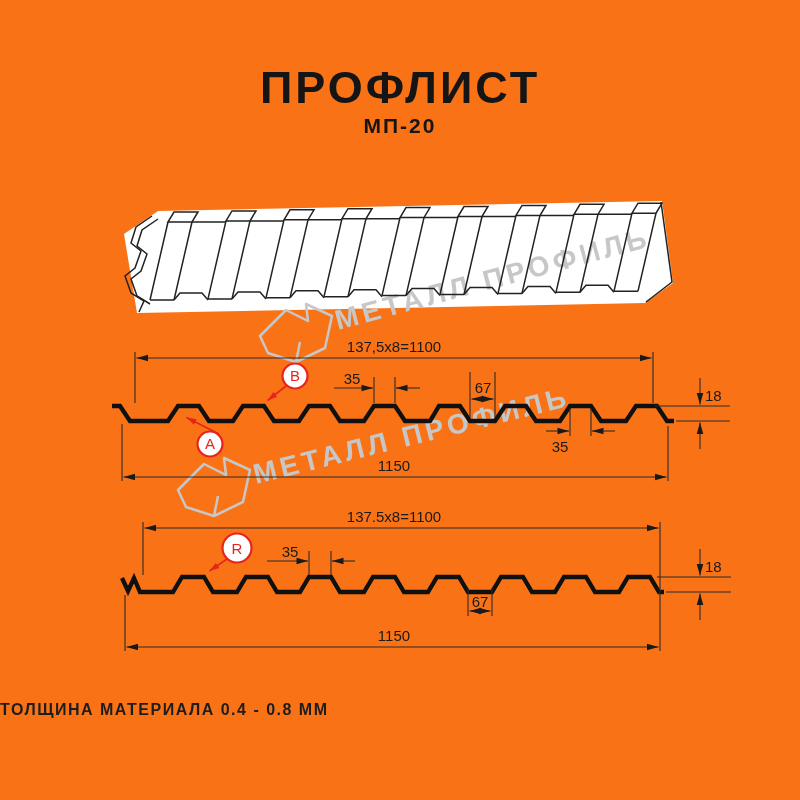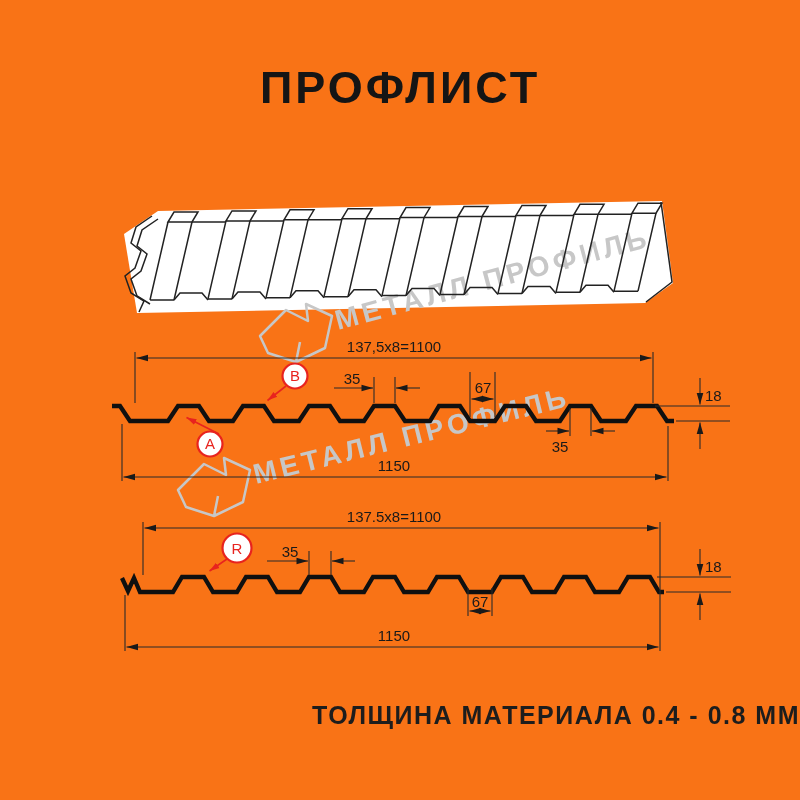"МП-20" div.subtitle { html: none -> <div>МП-20</div> }
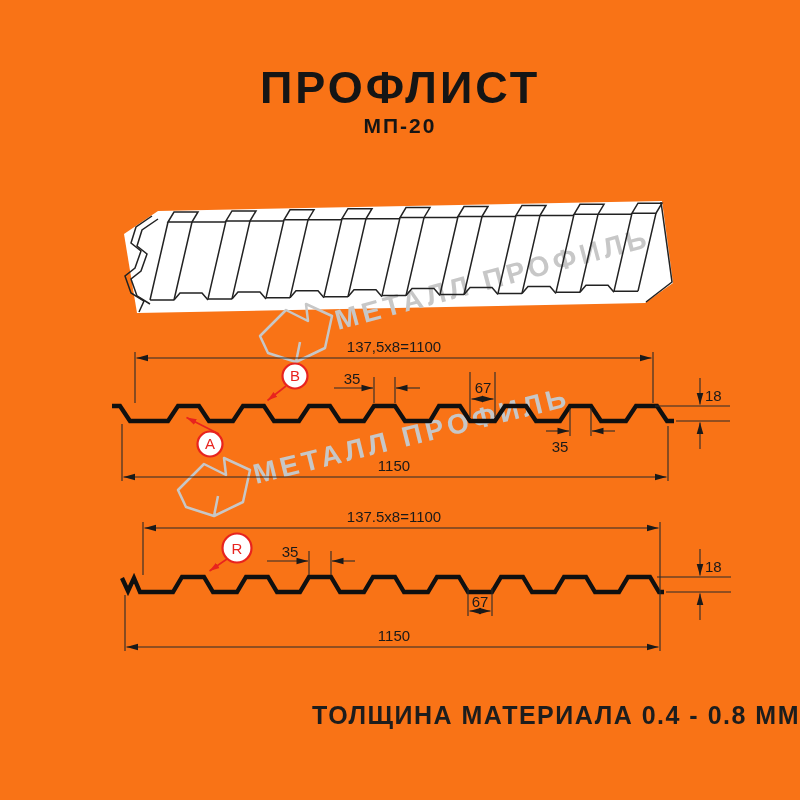"ТОЛЩИНА МАТЕРИАЛА 0.4 - 0.8" .footer { font-size: 25px -> 16px; text-align: right -> left }
